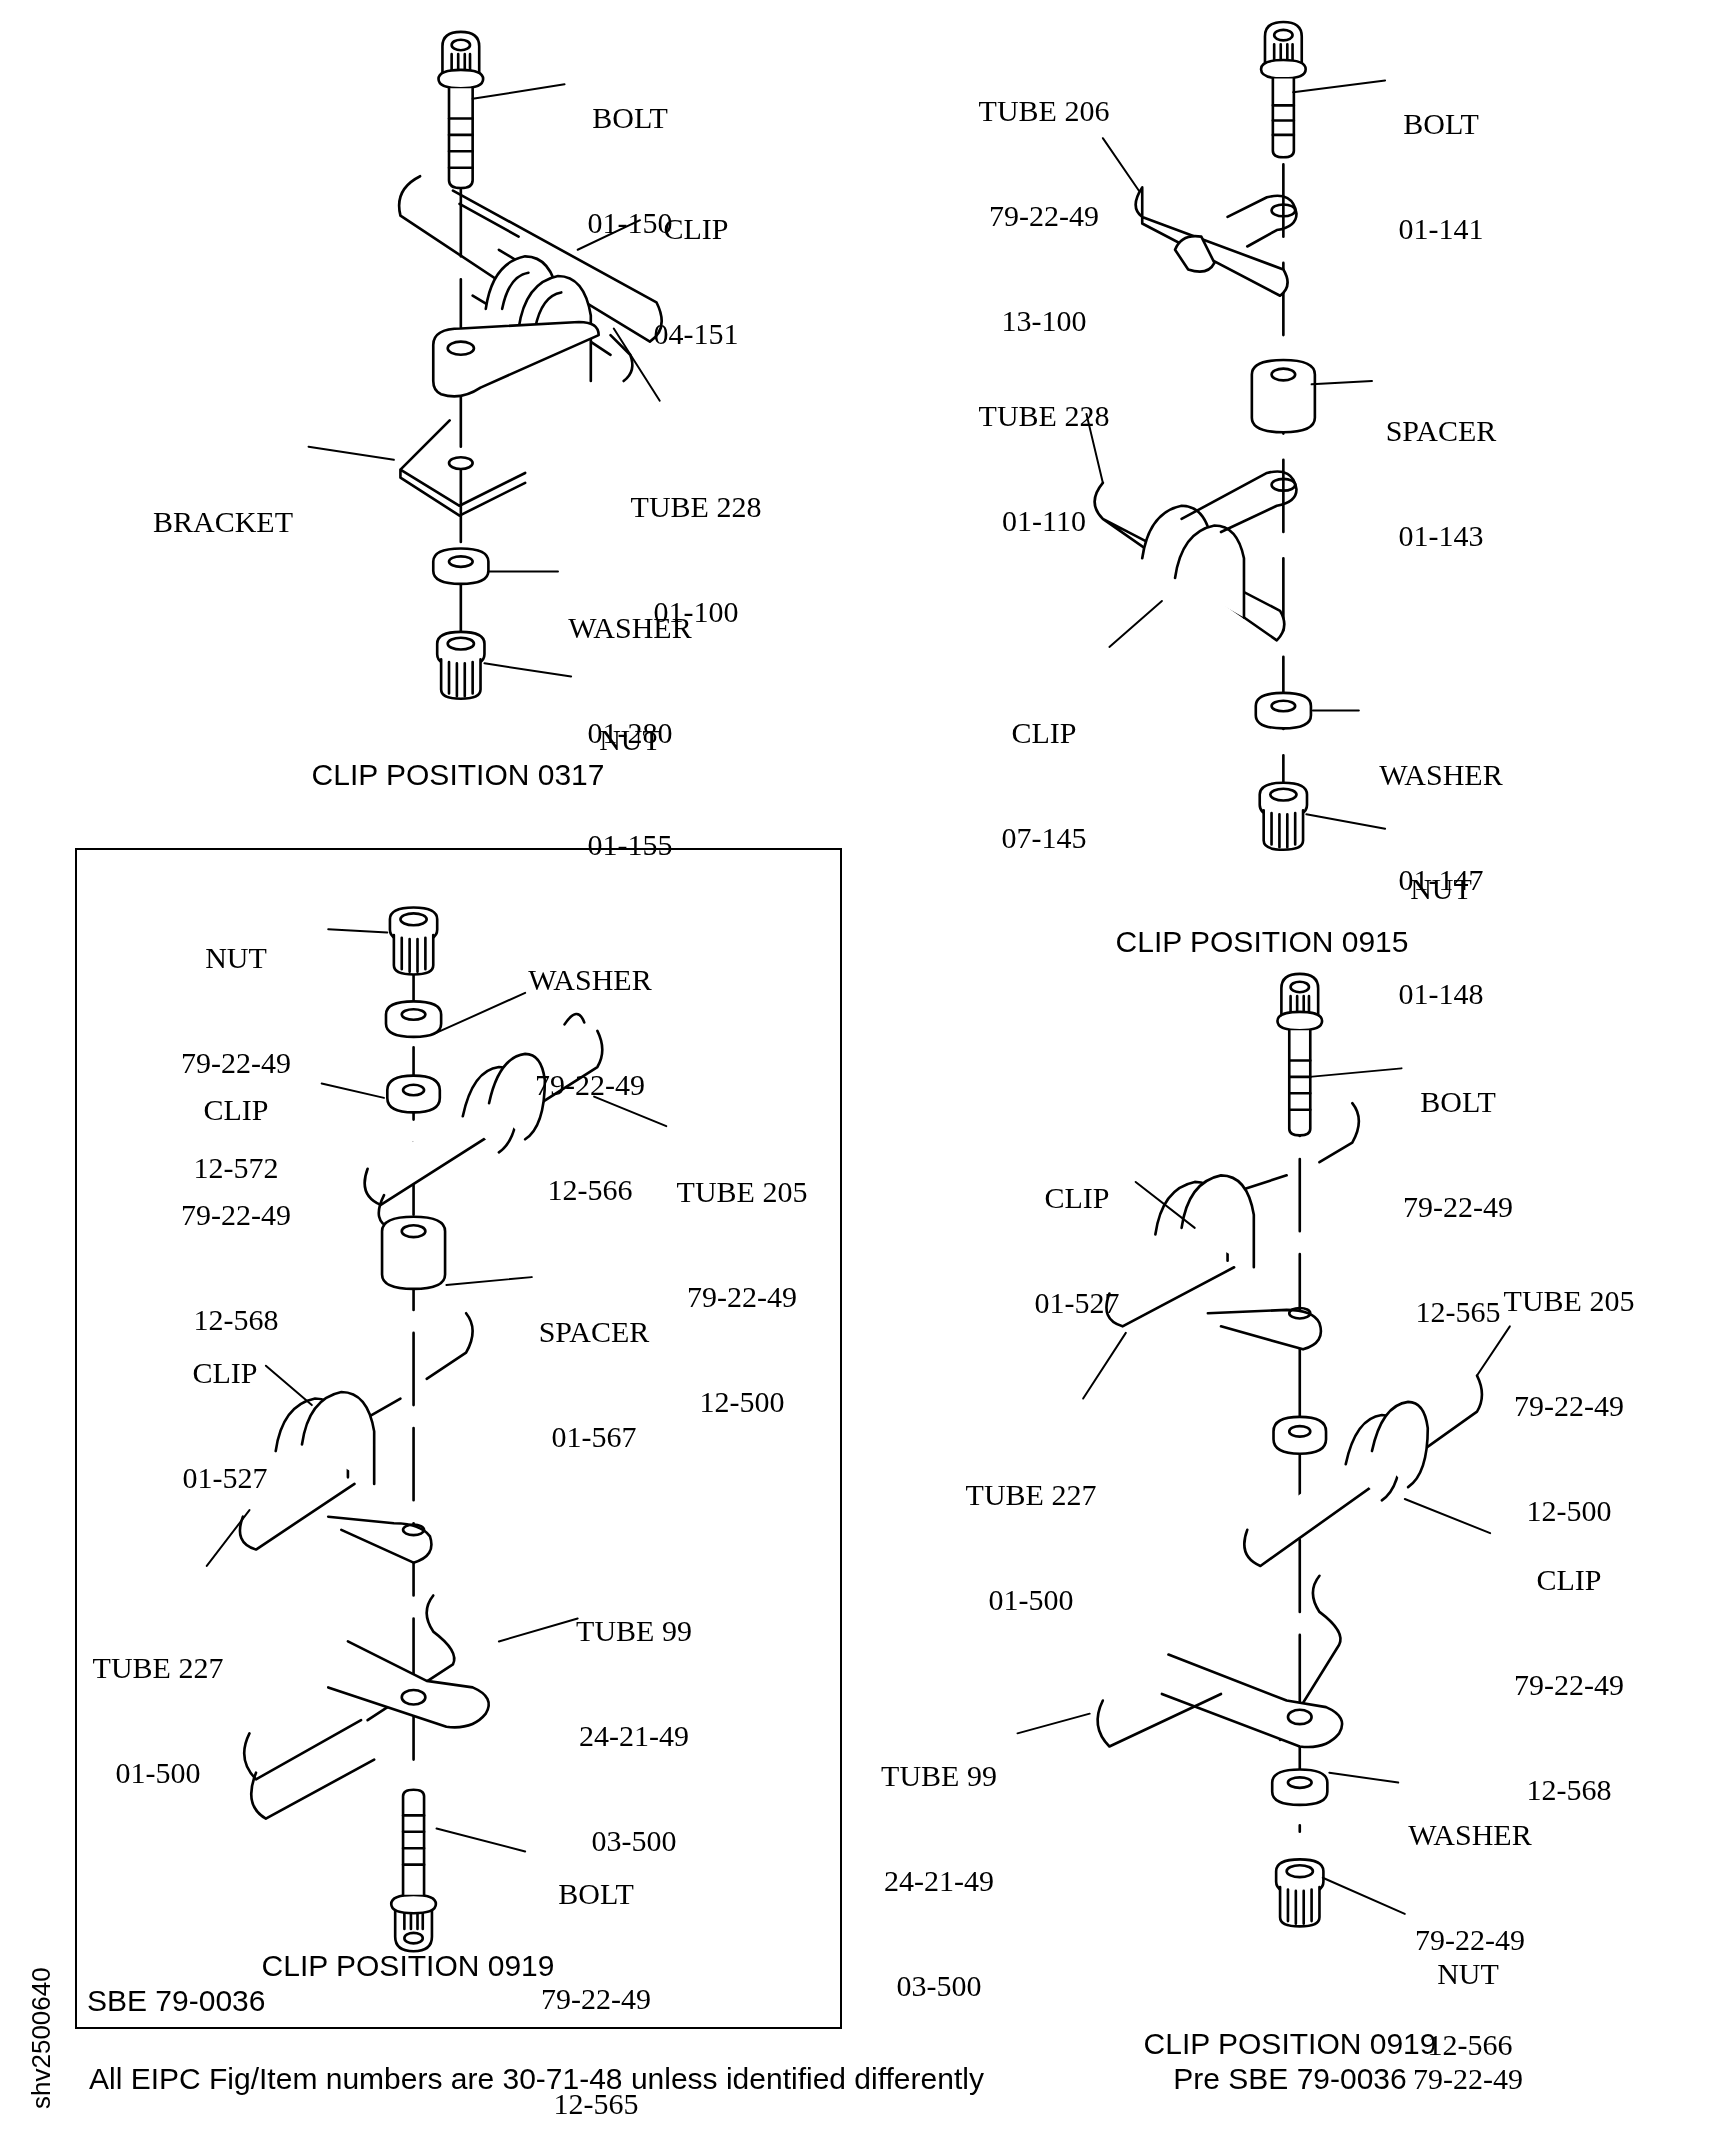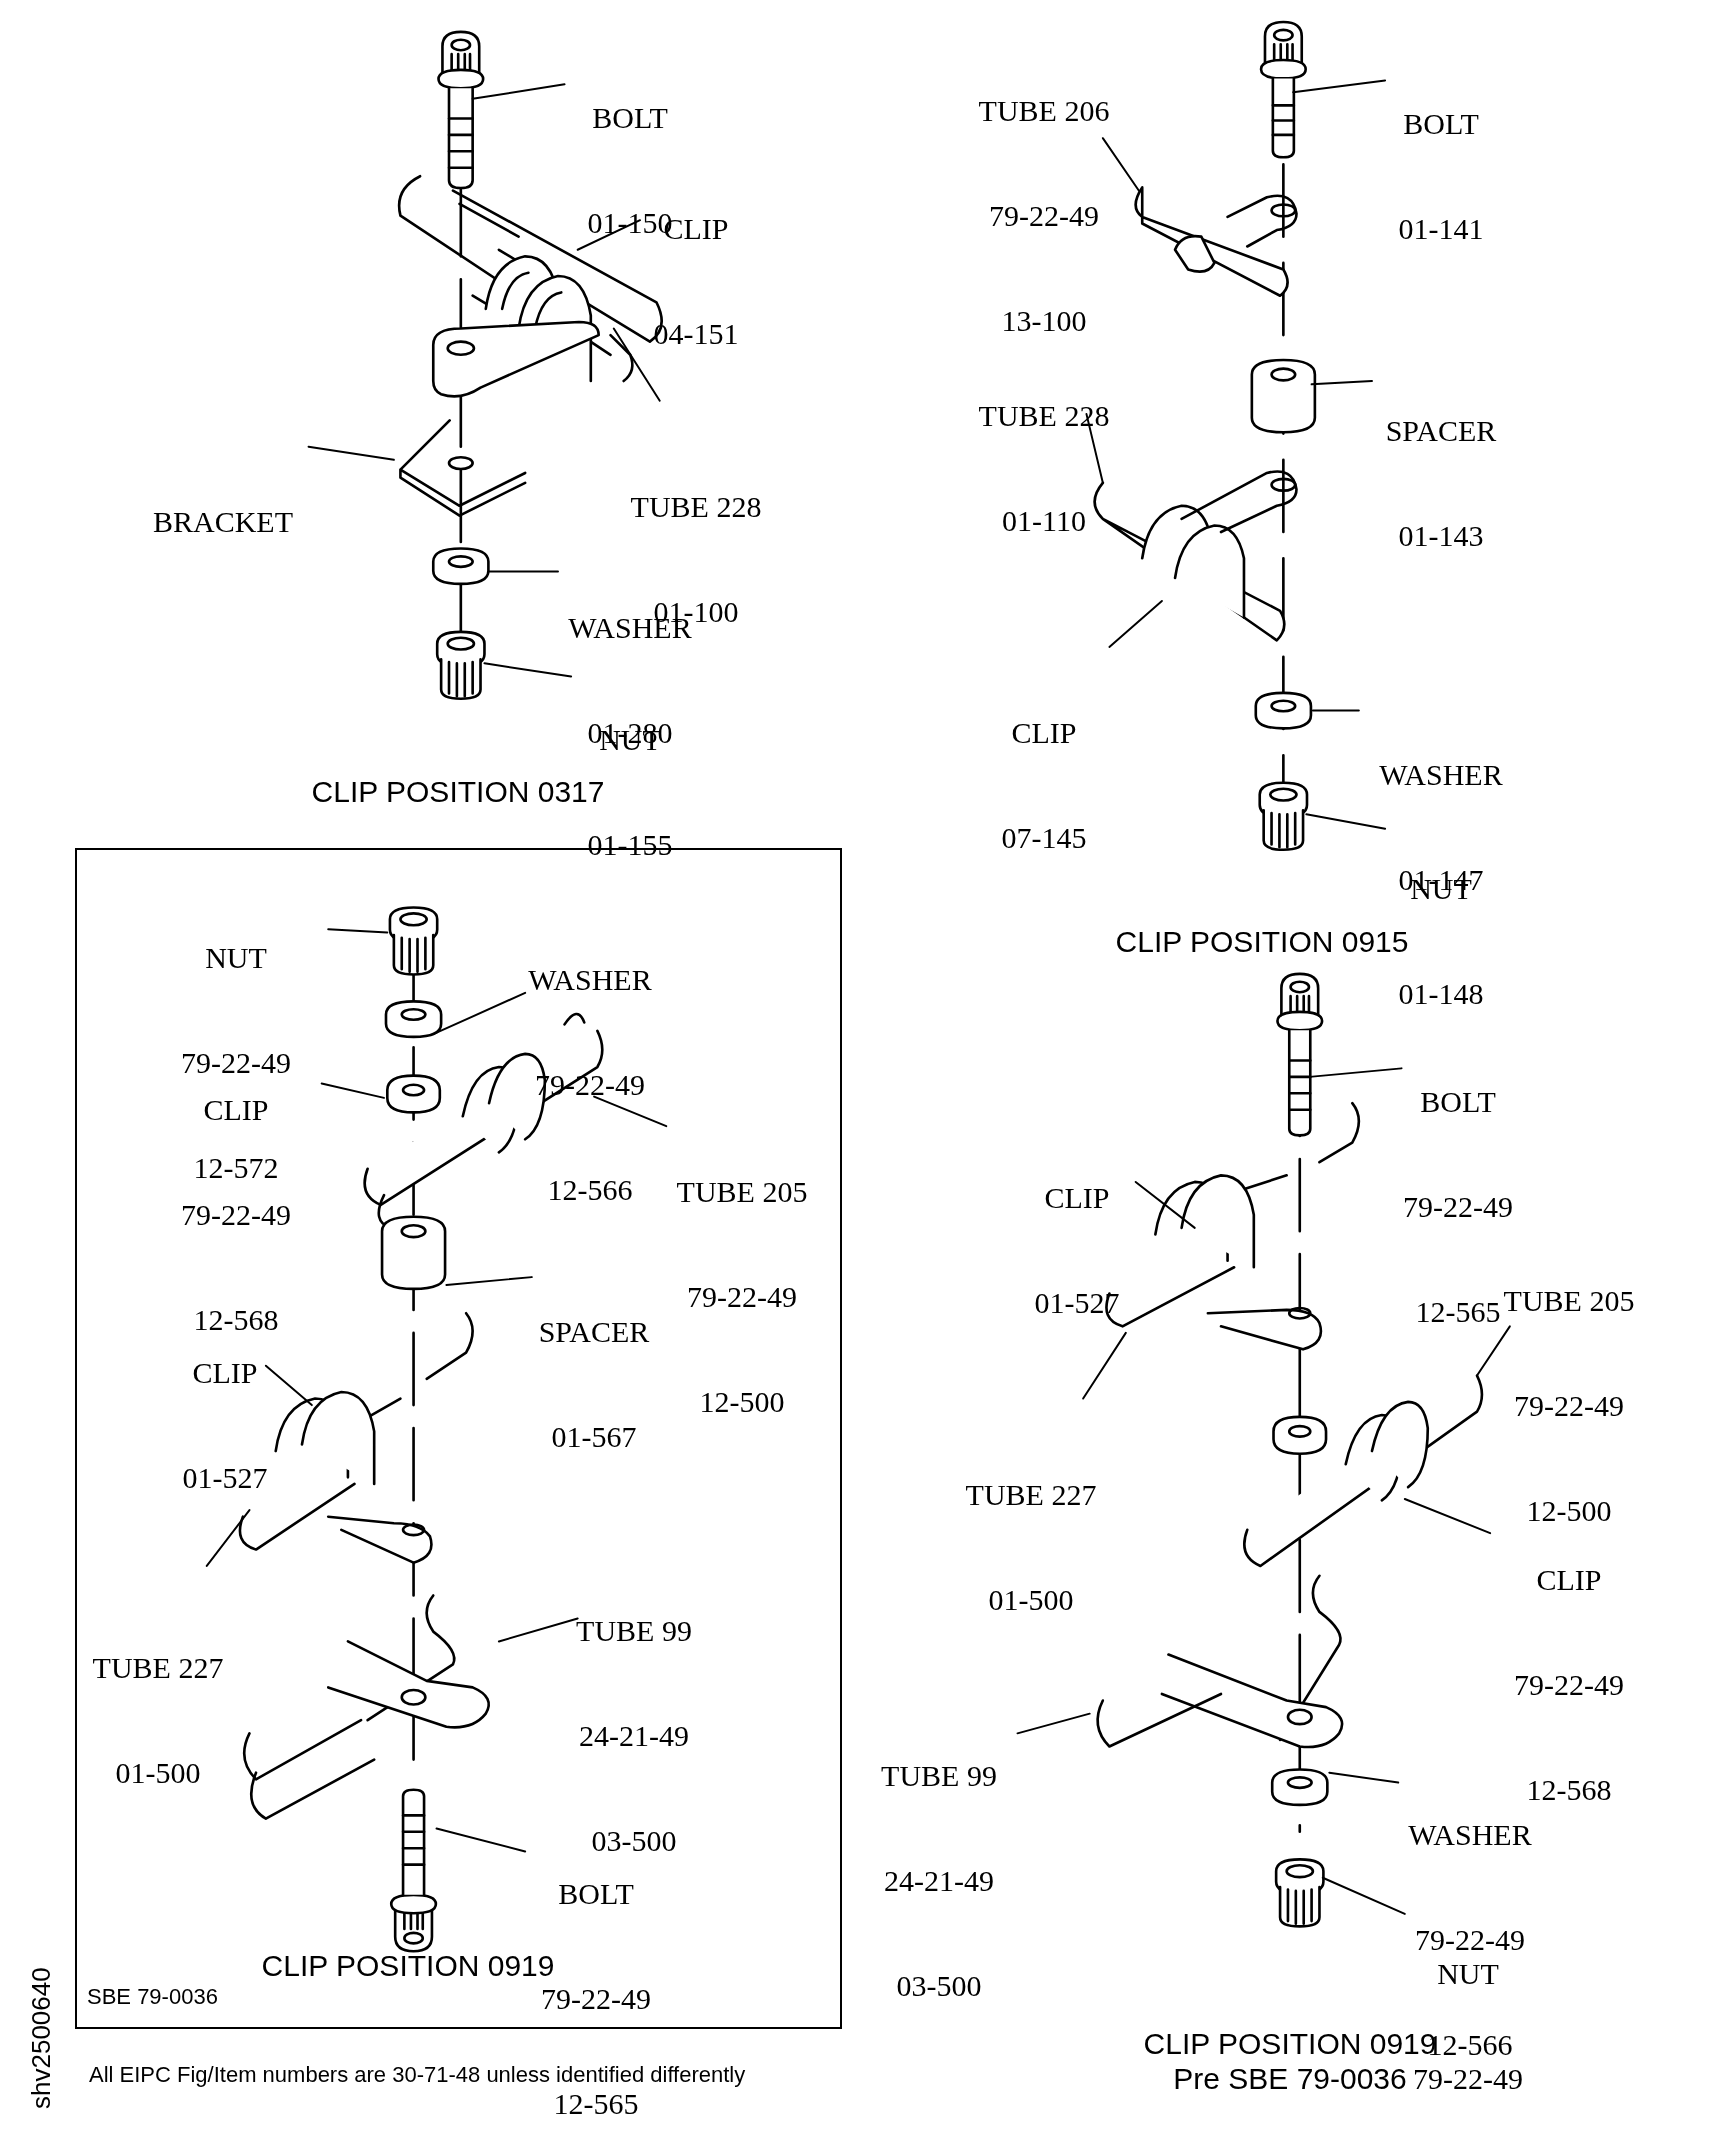"CLIP POSITION 0317" div.cap { top: 774px -> 757px }
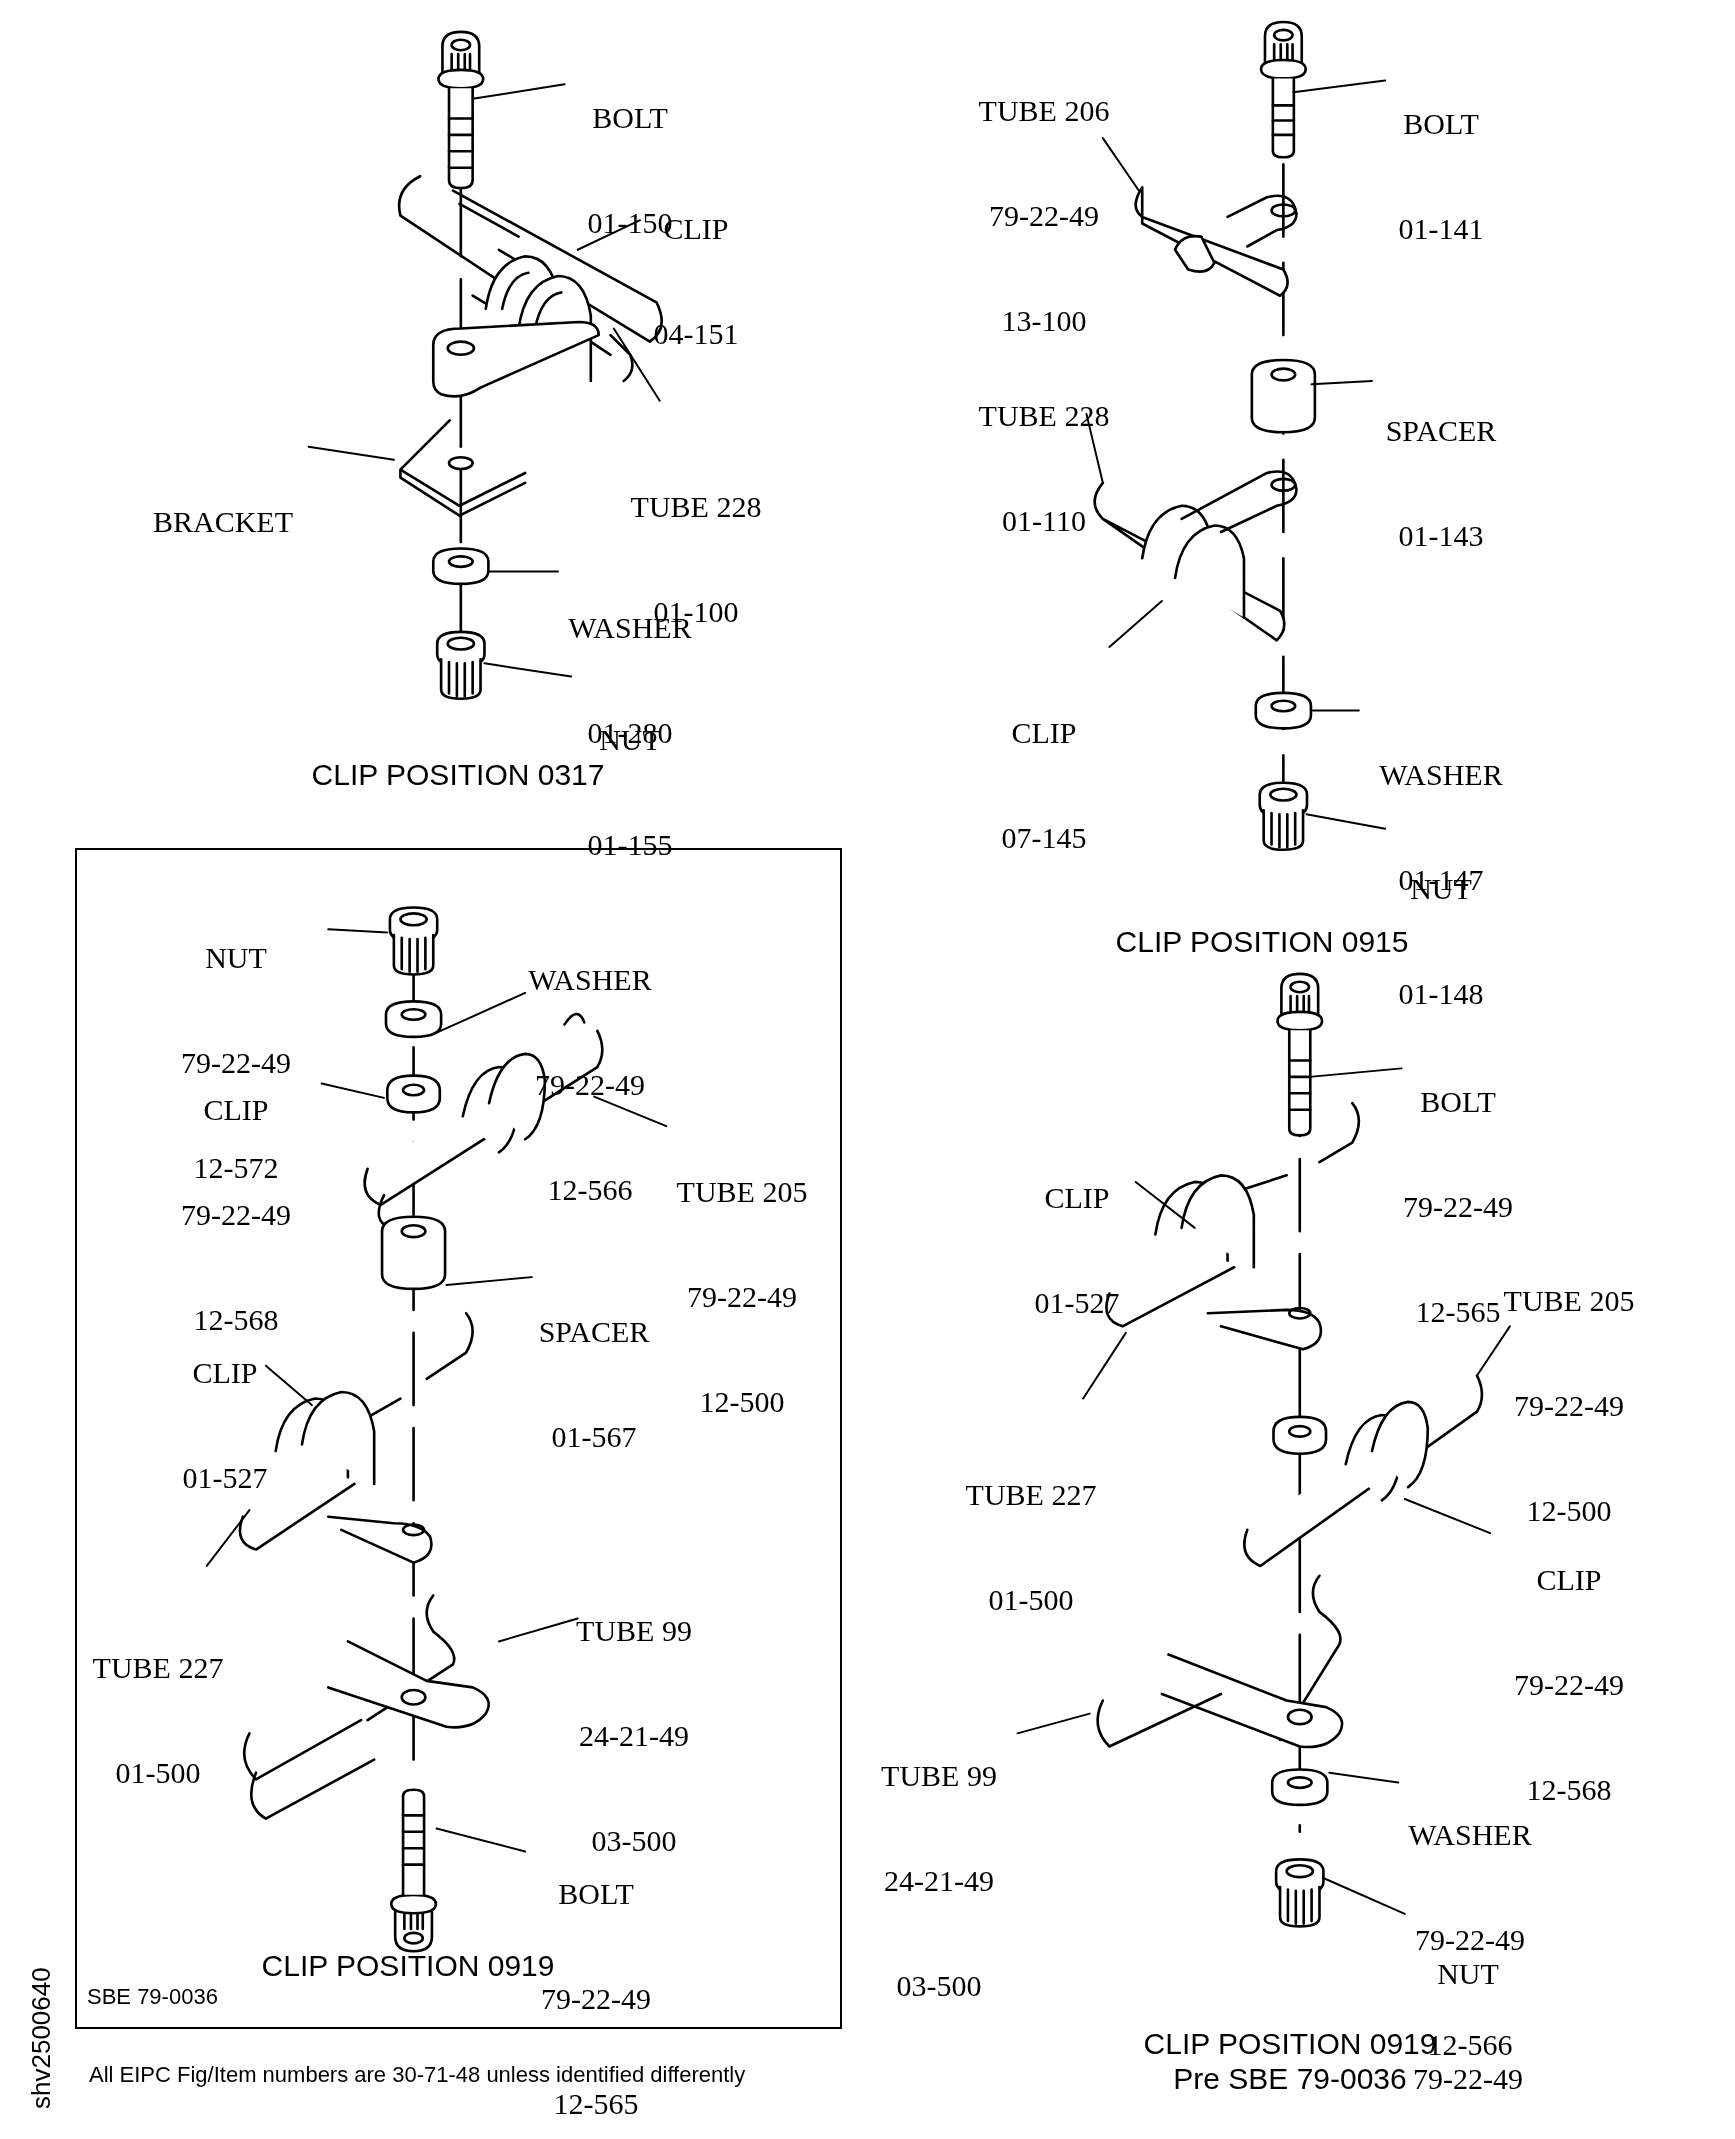"SBE 79-0036" .note { font-size: 22px -> 30px }
